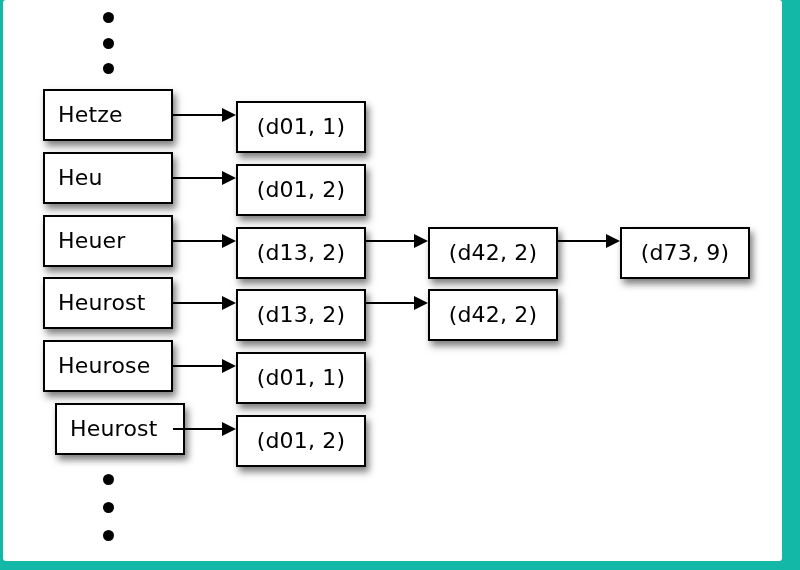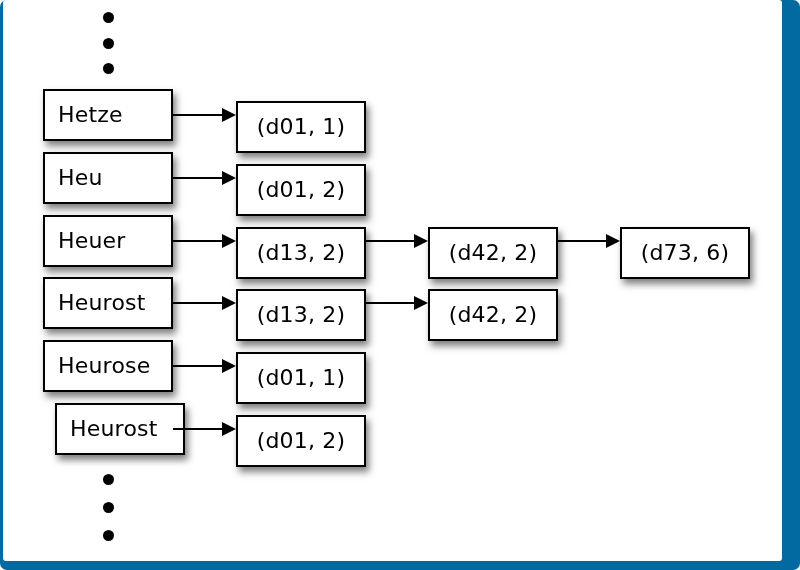"Hetze" .page { background: #0369a1 -> #14b8a6; border-radius: 7px -> none }
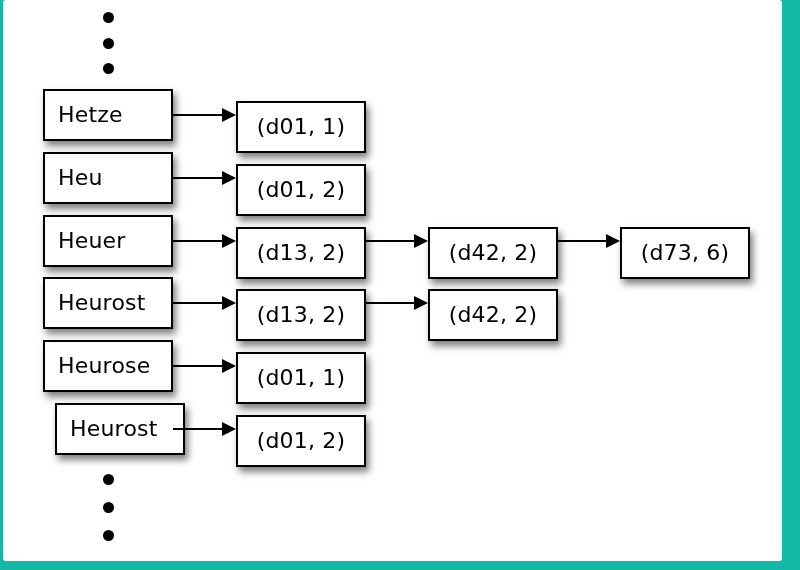"(d73, 6)" span { text: 6 -> 9 }
